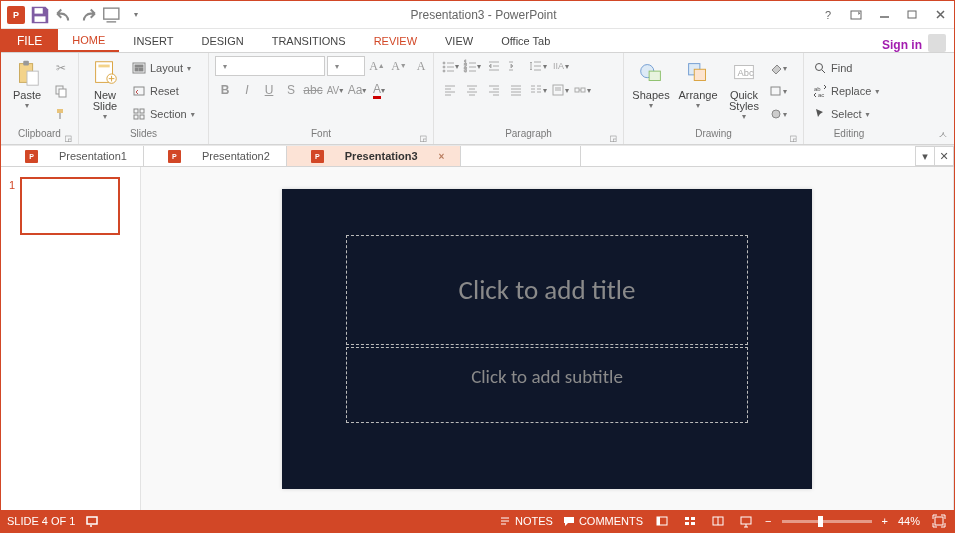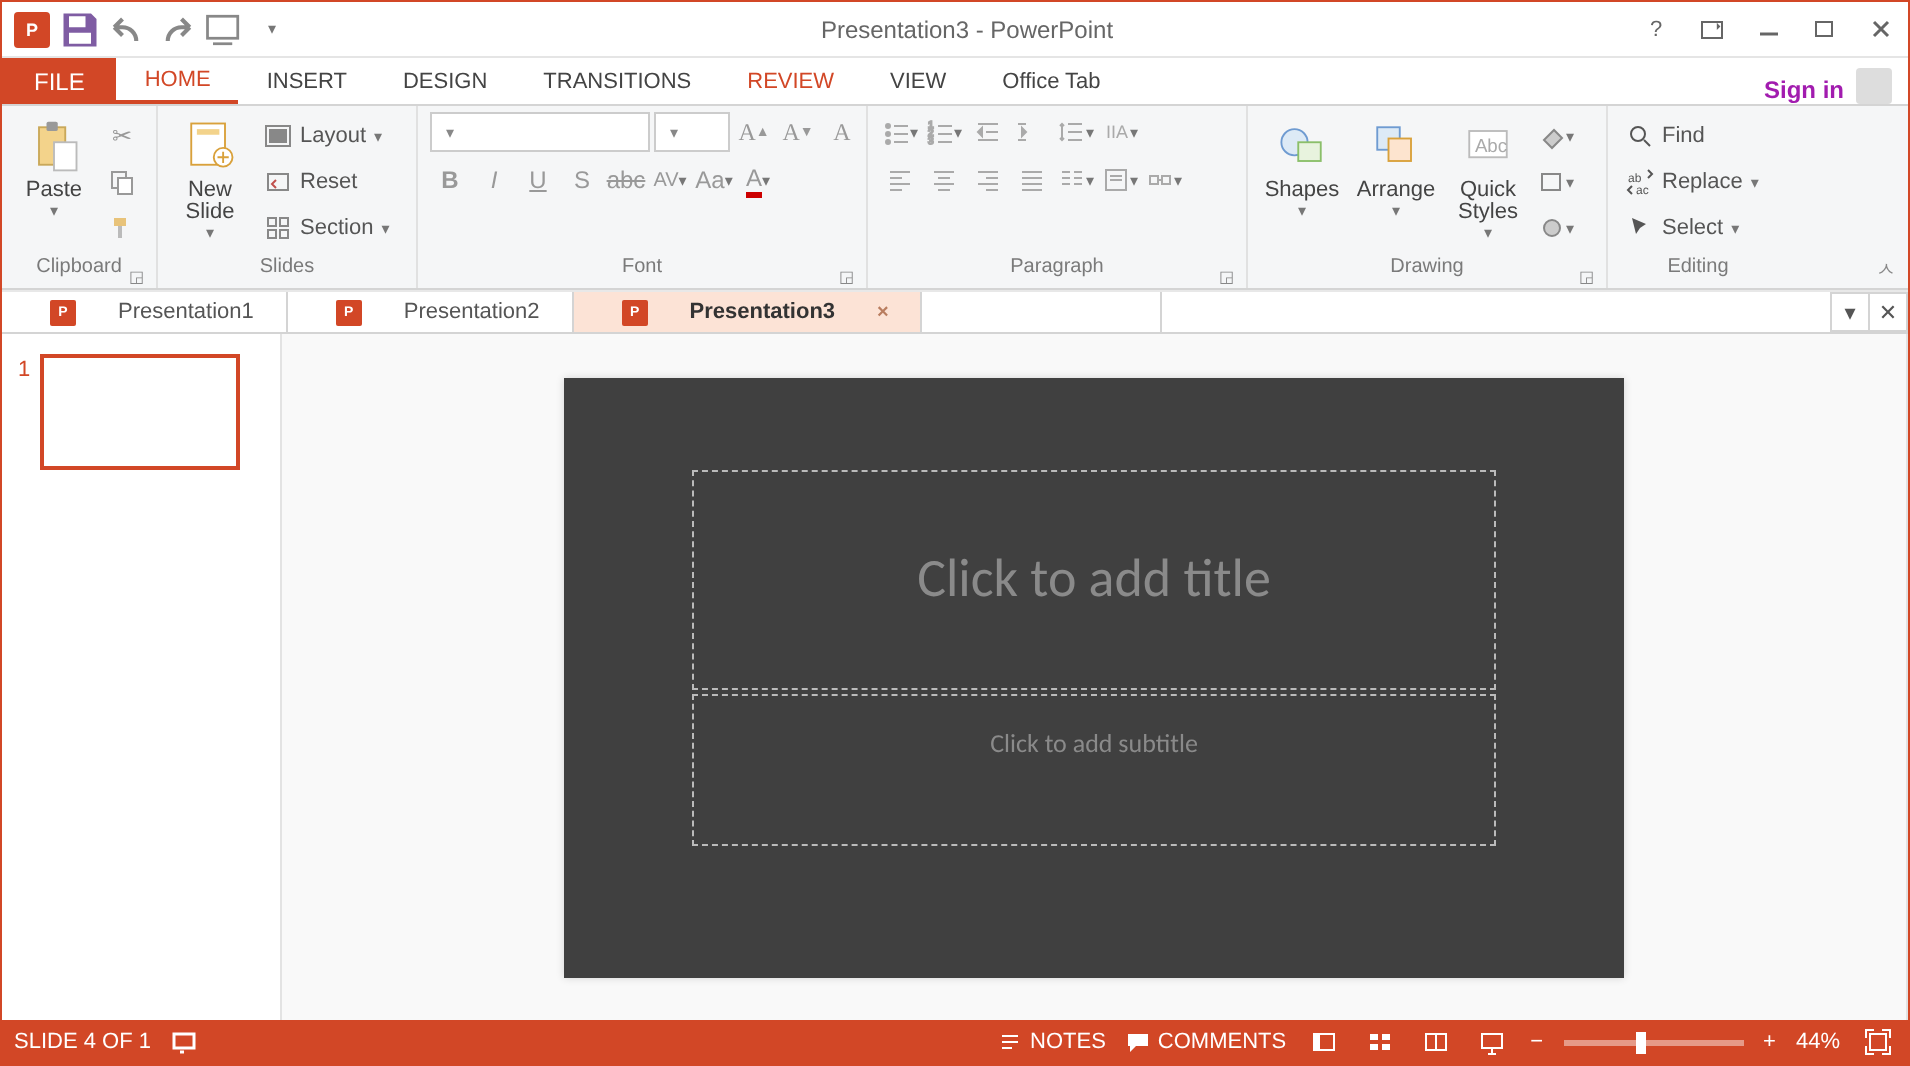"Click to add title" .slide { background: #404040 -> #0f172a }
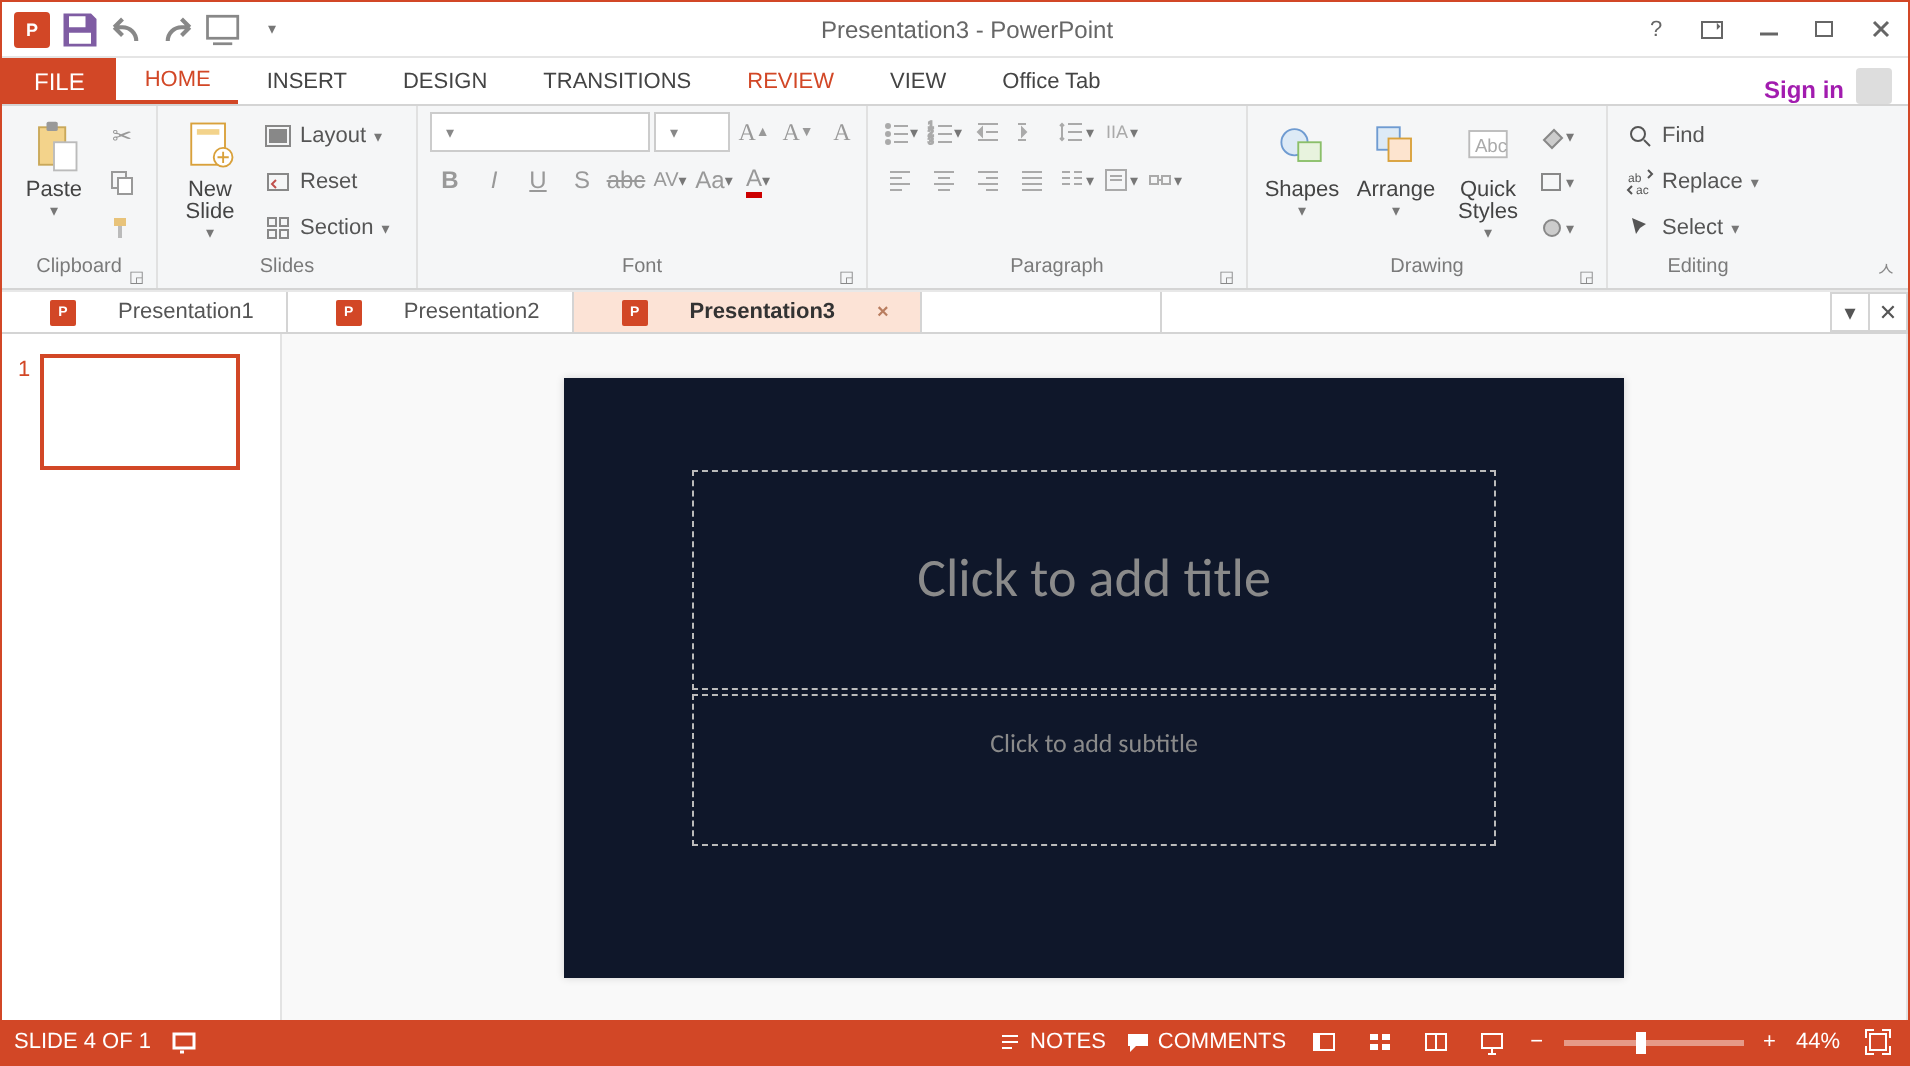"Click to add subtitle" .ph-sub { font-size: 13px -> 19px }
